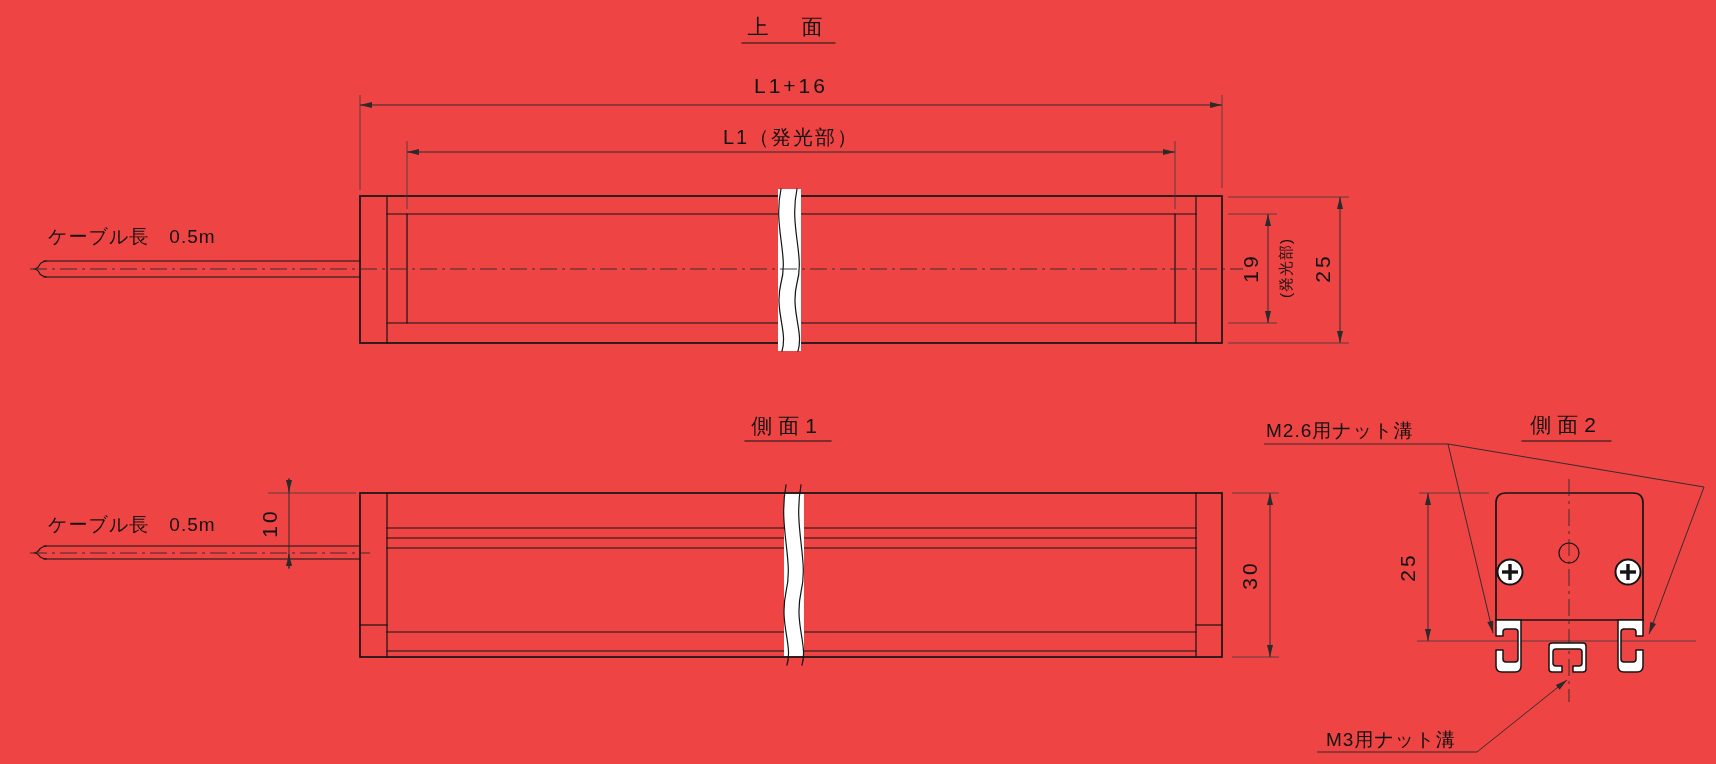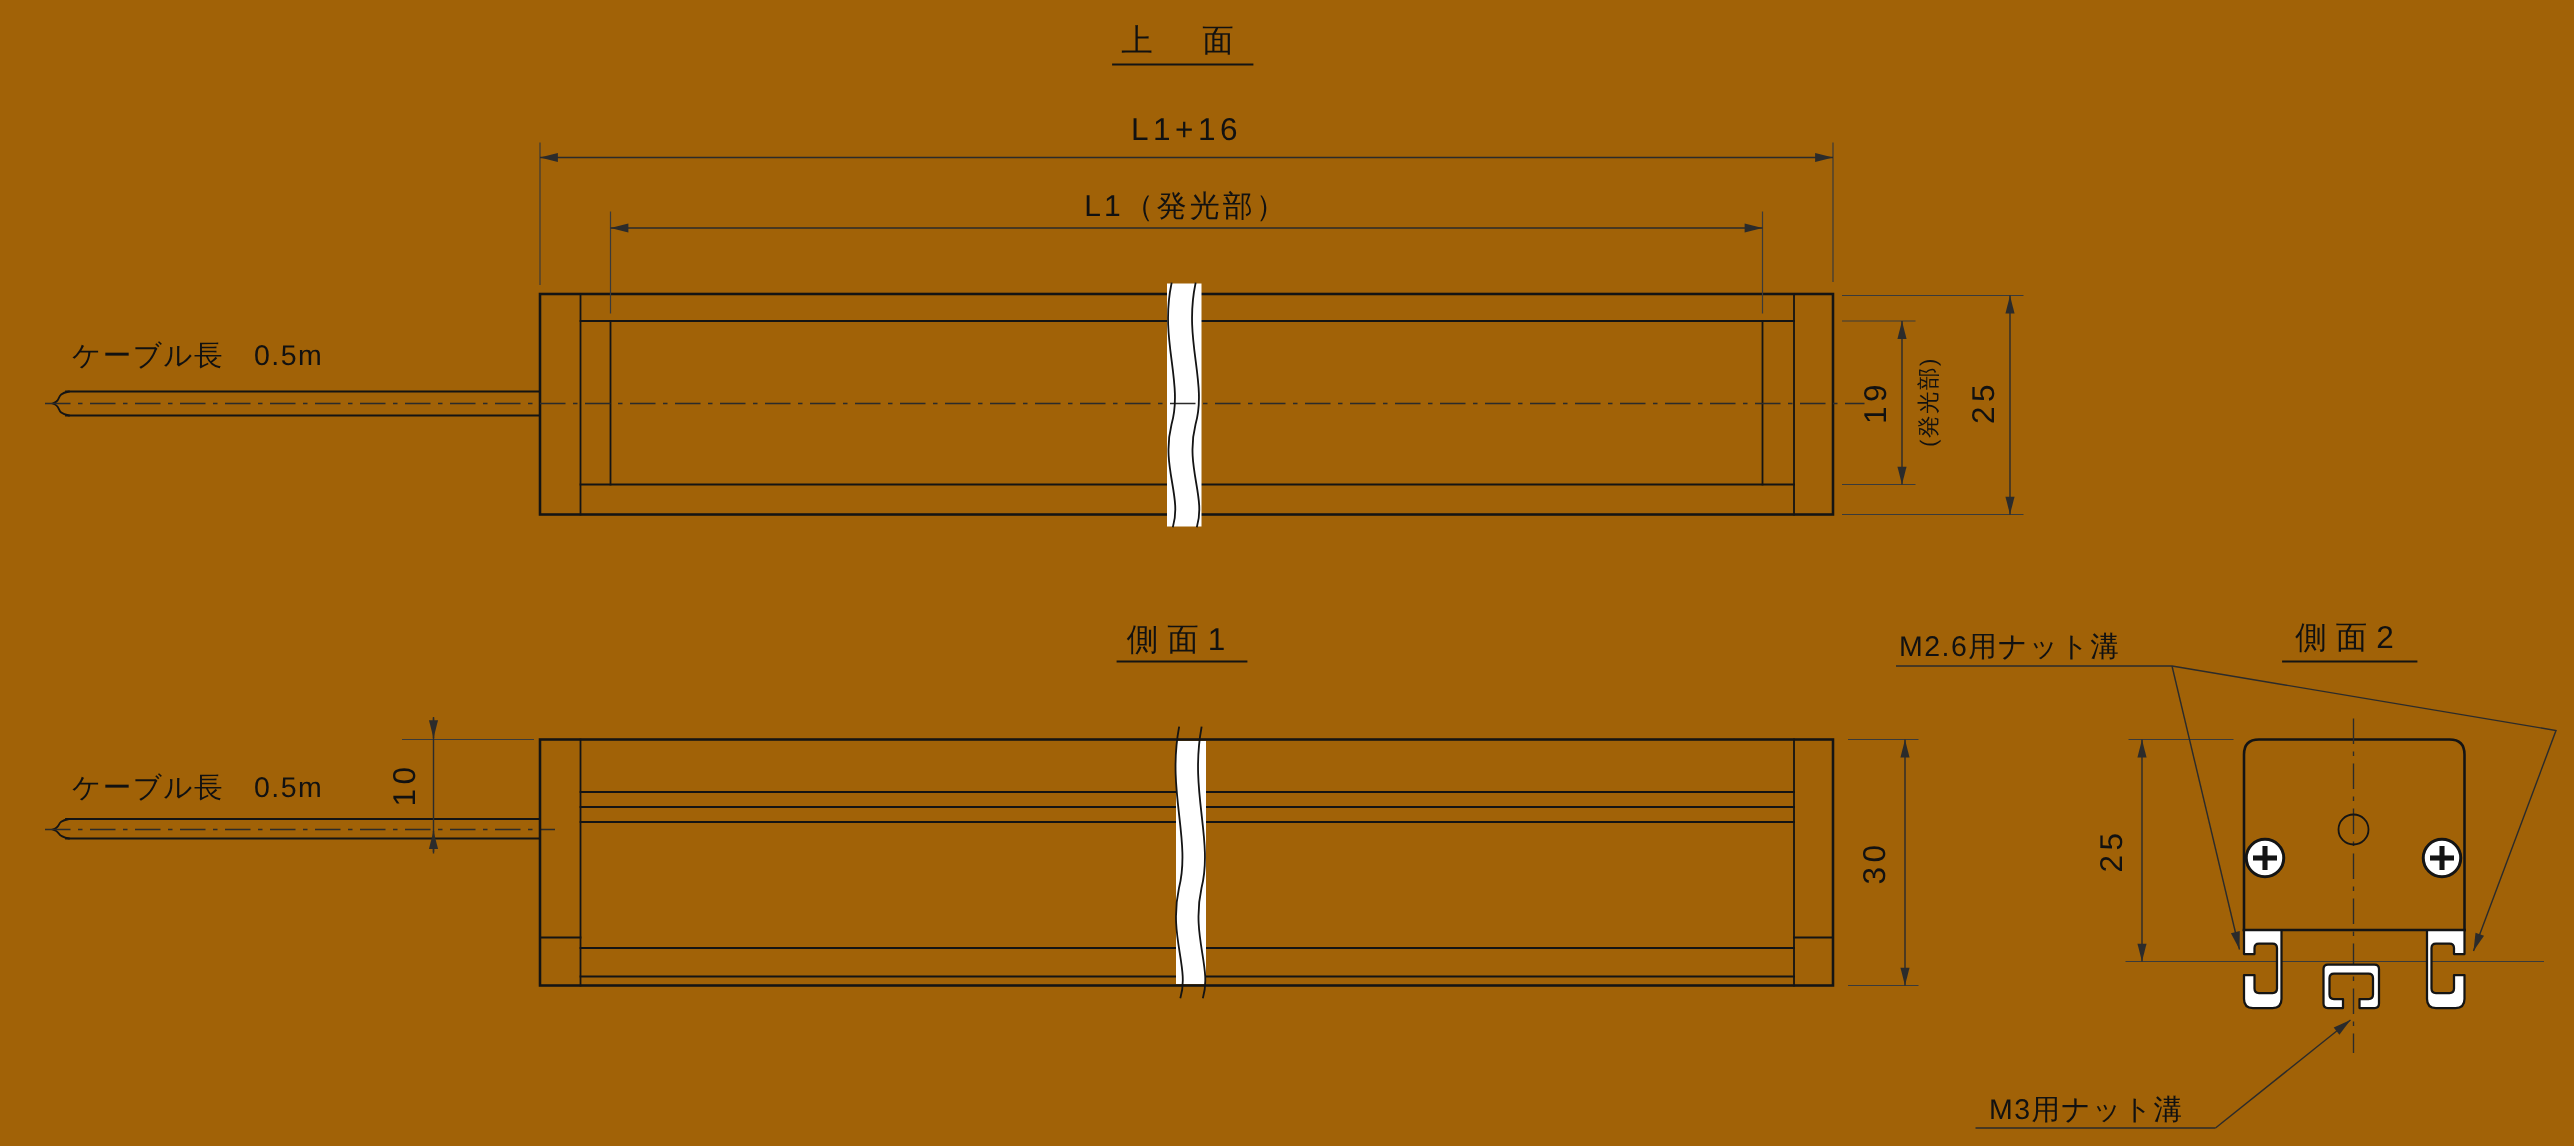"上 面" .stage { background: #a16207 -> #ef4444 }
